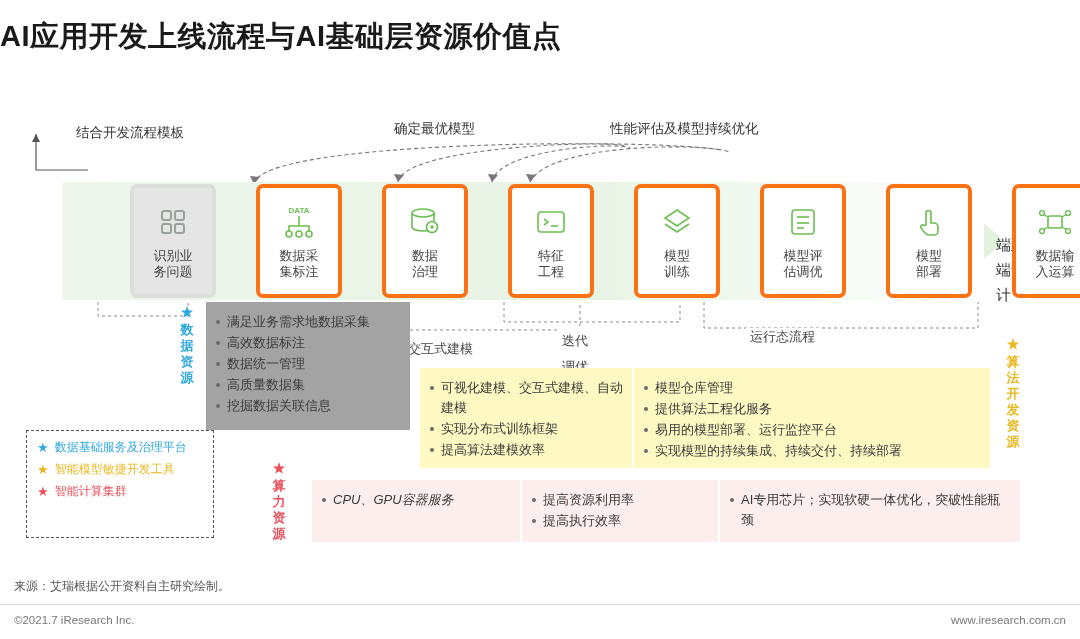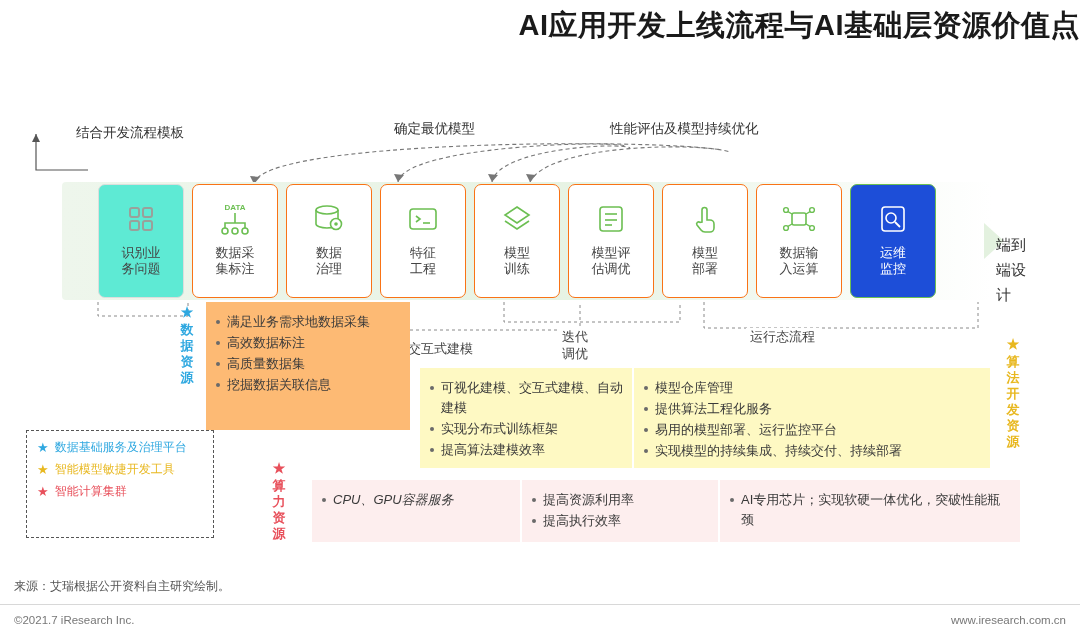"AI应用开发上线流程与AI基础层资源价值点" .title { text-align: right -> left; top: 6px -> 17px }
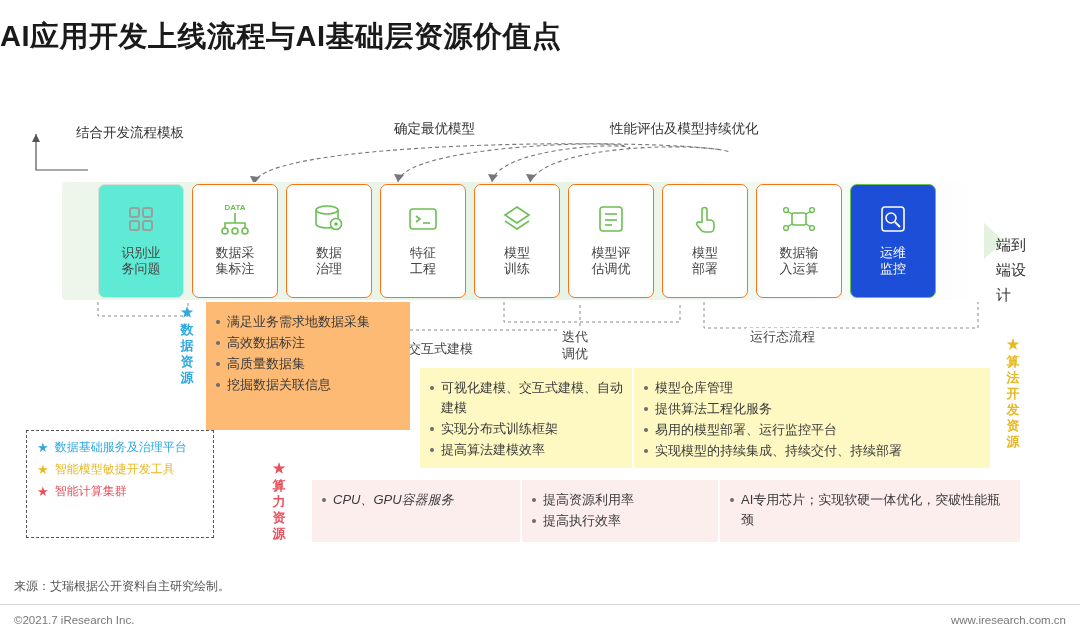"DATA" .step { border: 1px solid #f97316 -> 4px solid #f97316; margin-left: none -> 32px }
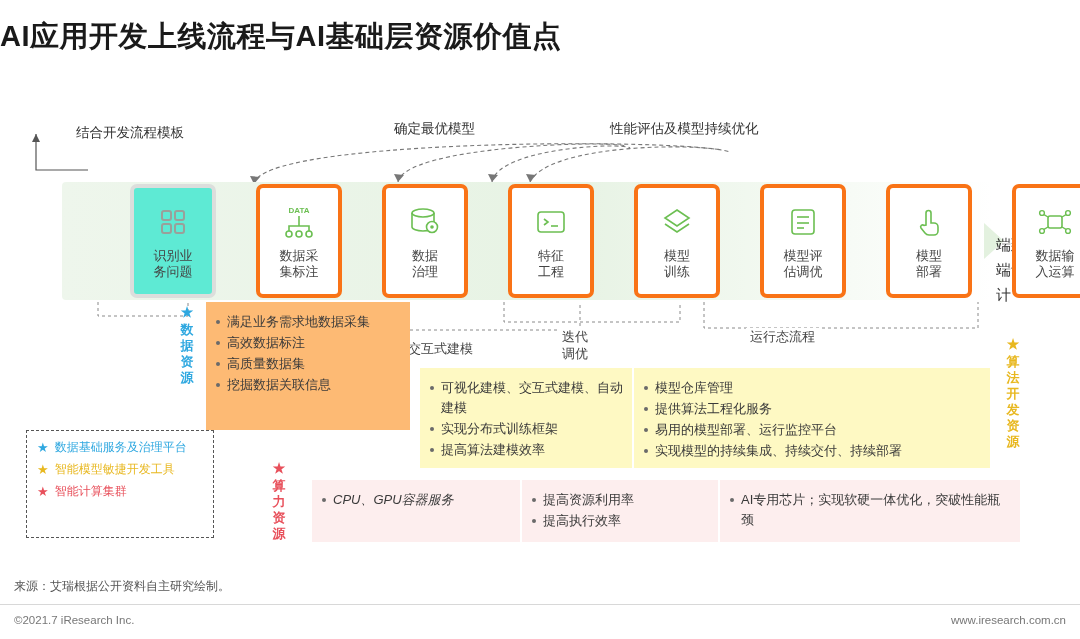"识别业" .step.gray { background: #5eead4 -> #e5e5e5 }
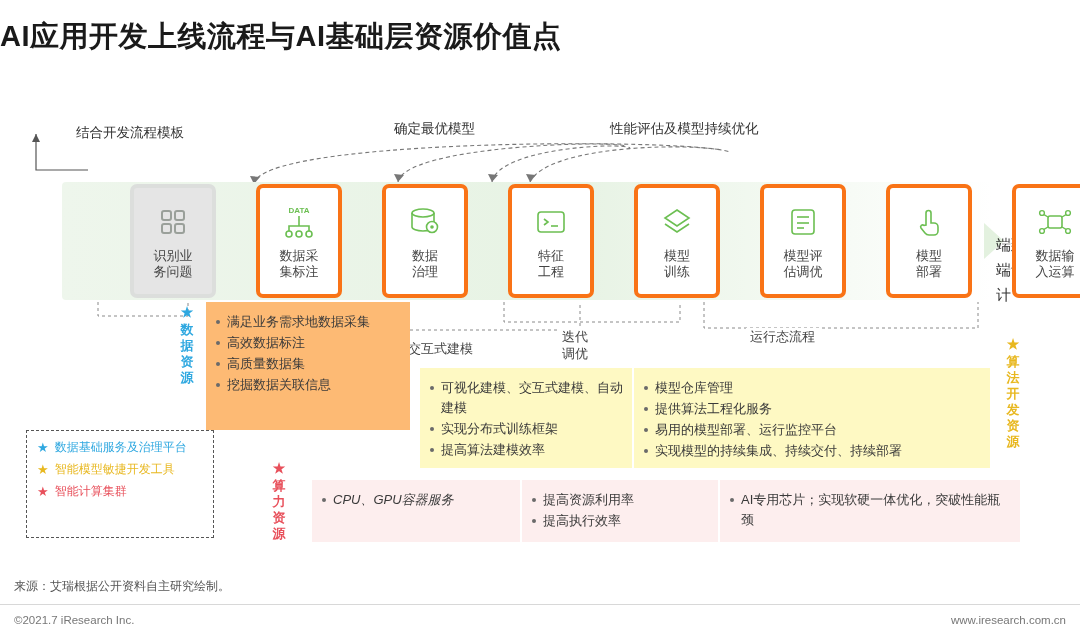"满足业务需求地数据采集" .box.blue { background: #fdba74 -> #a3a3a3 }
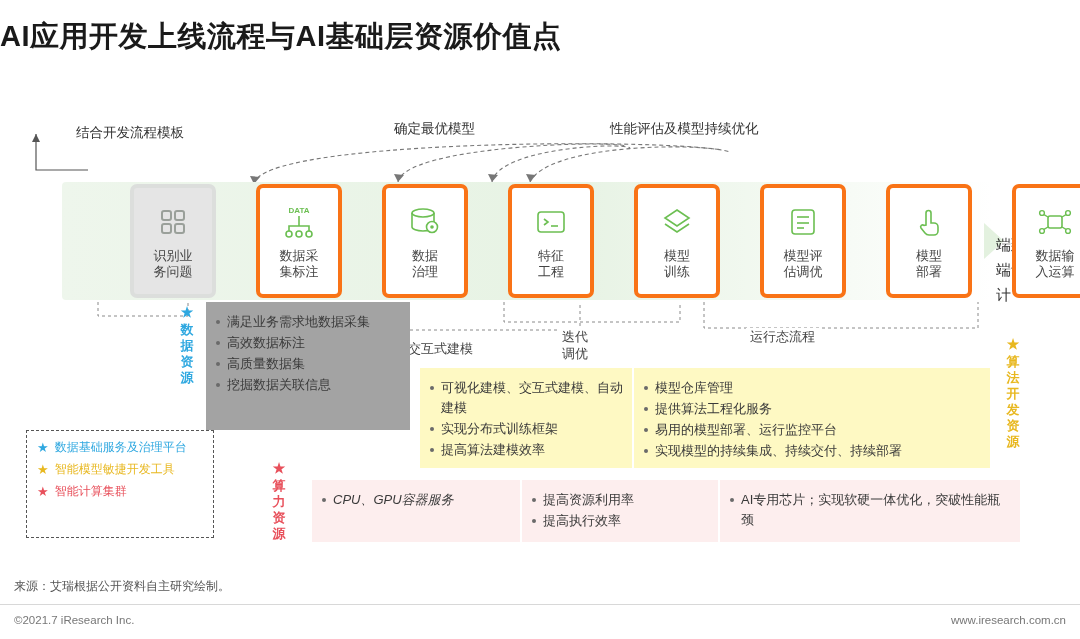"迭代" div.bracket-label { line-height: 17px -> 26px }
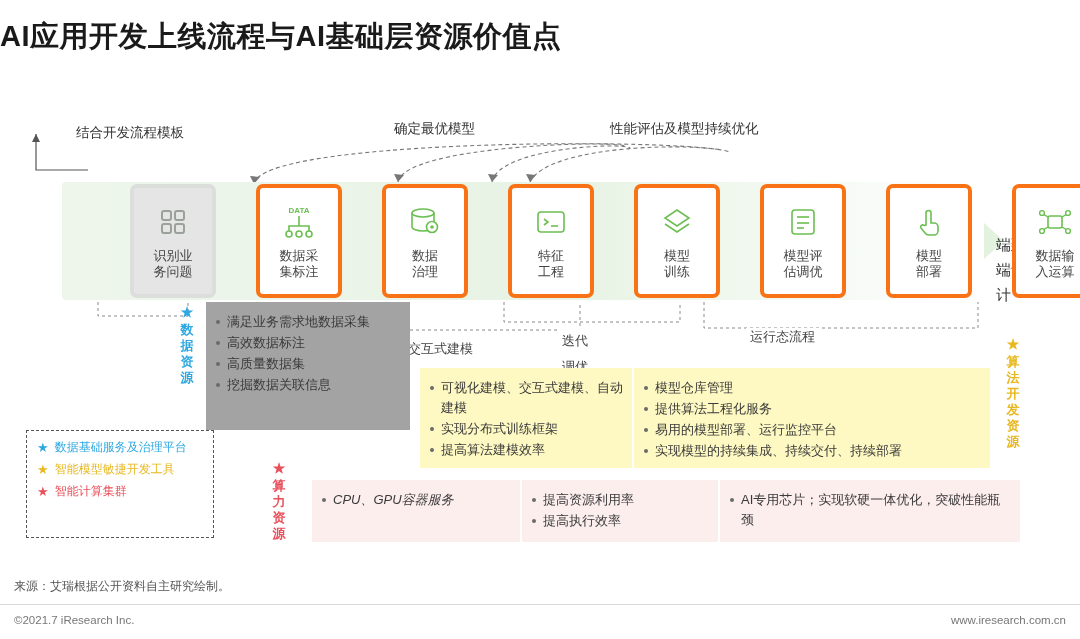"数据统一管理" li { html: none -> <li>数据统一管理</li> }
